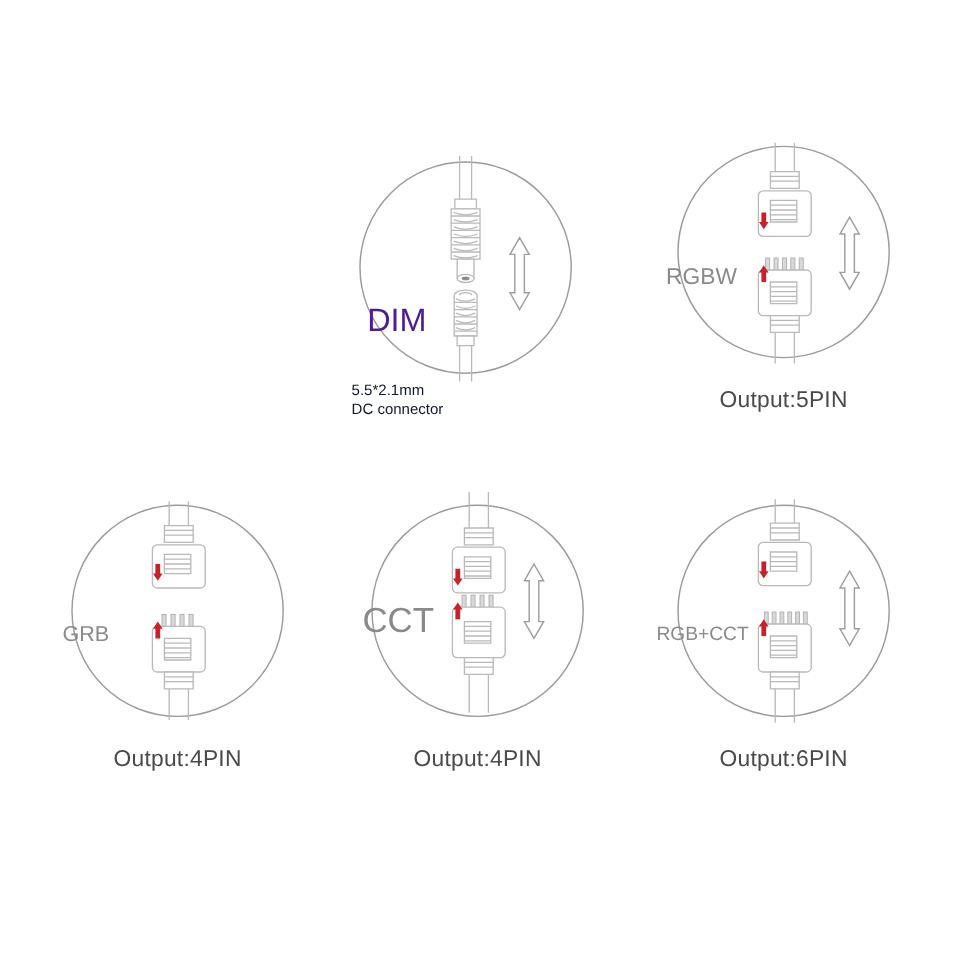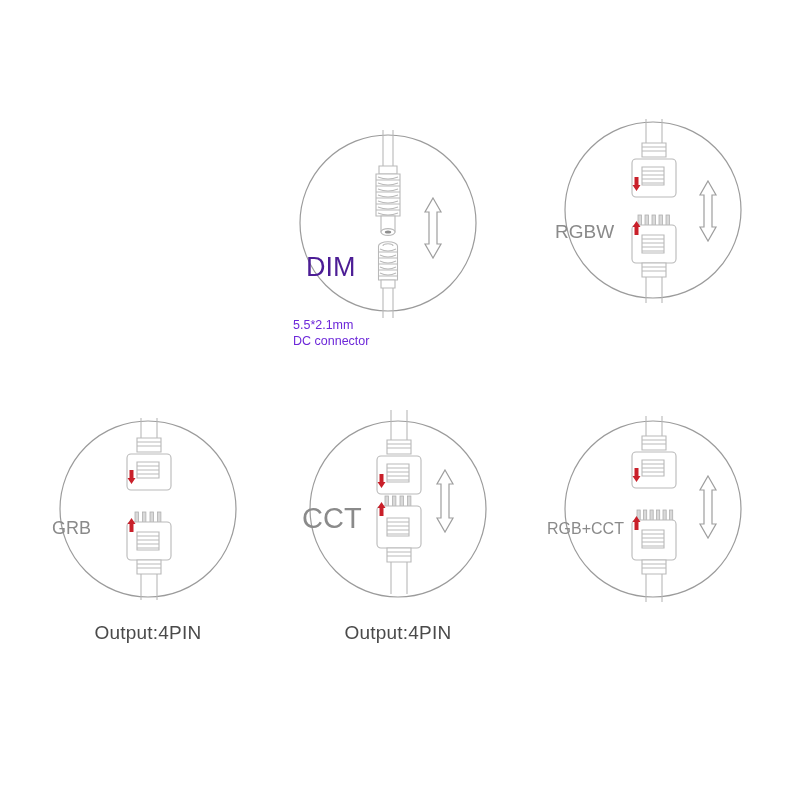"5.5*2.1mm" .small-note { color: #6d28d9 -> #0f172a }
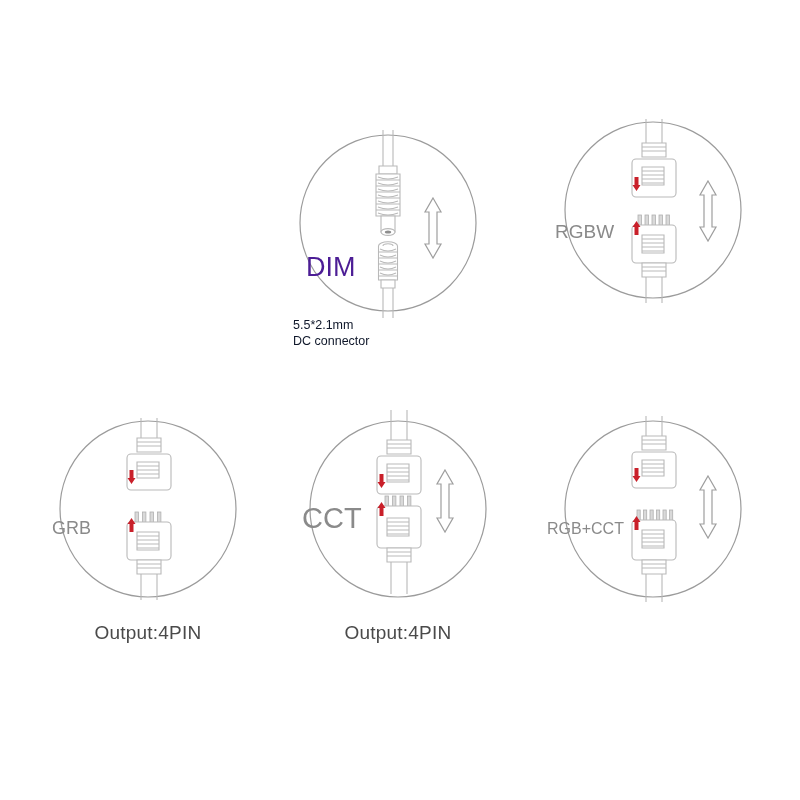"Output:5PIN" div.caption { html: none -> <div>Output:5PIN</div> }
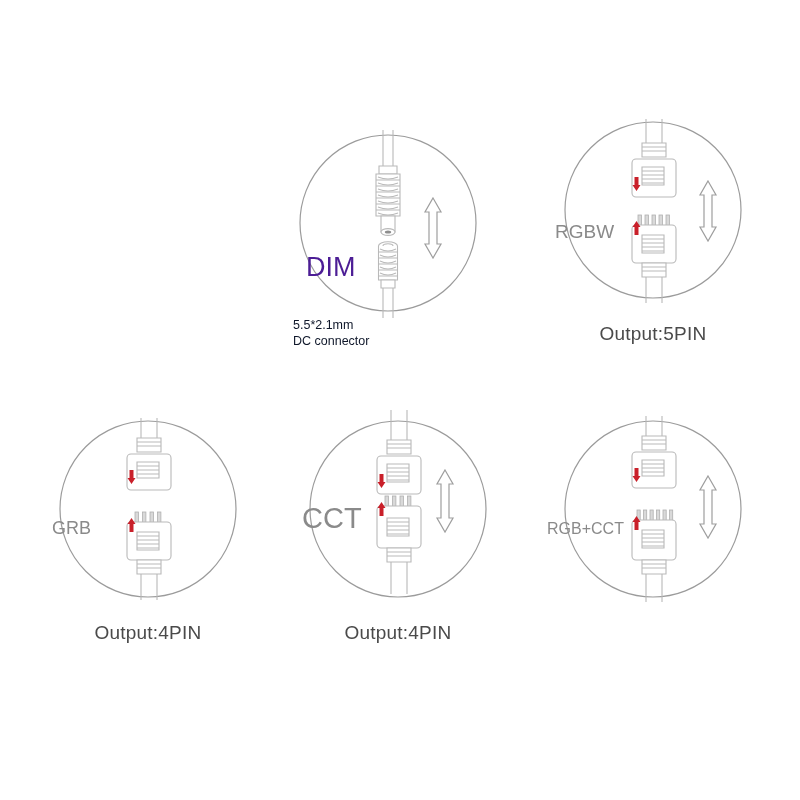"Output:6PIN" div.caption { html: none -> <div>Output:6PIN</div> }
